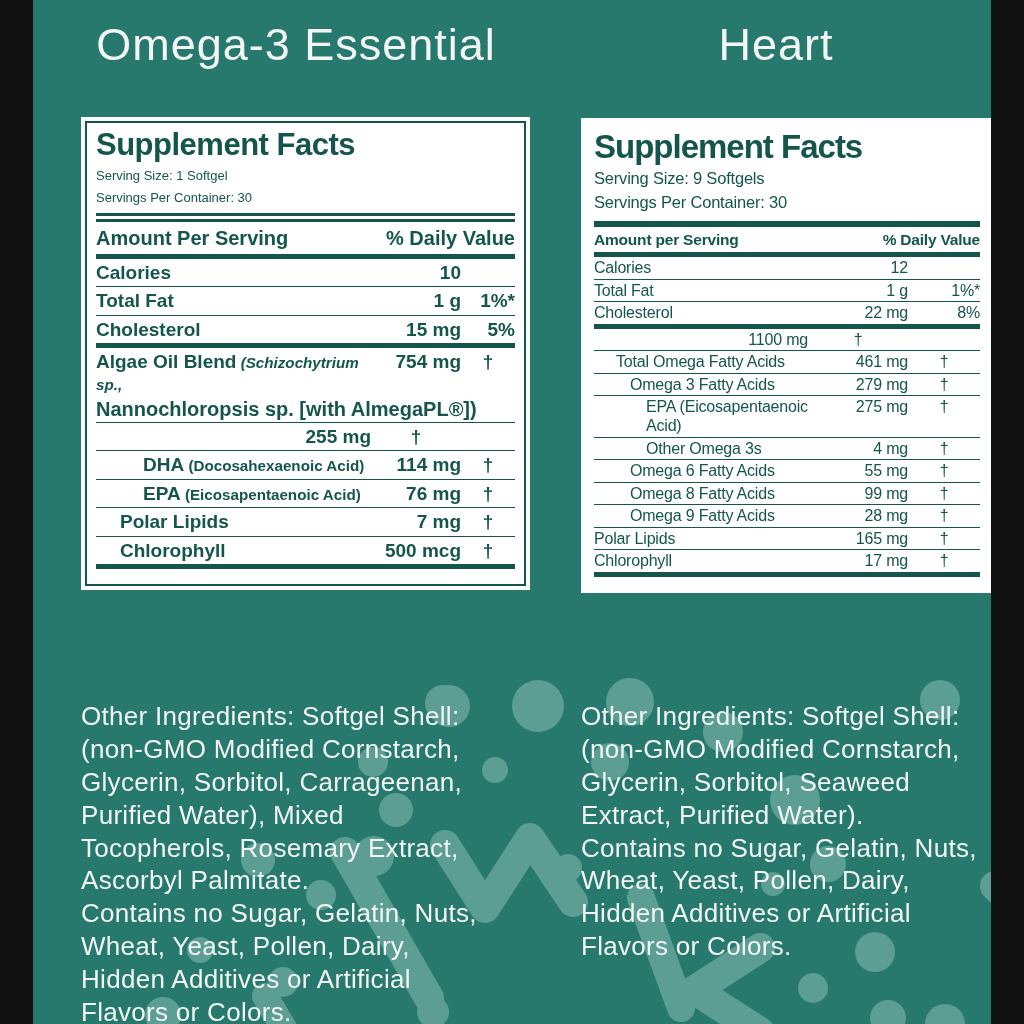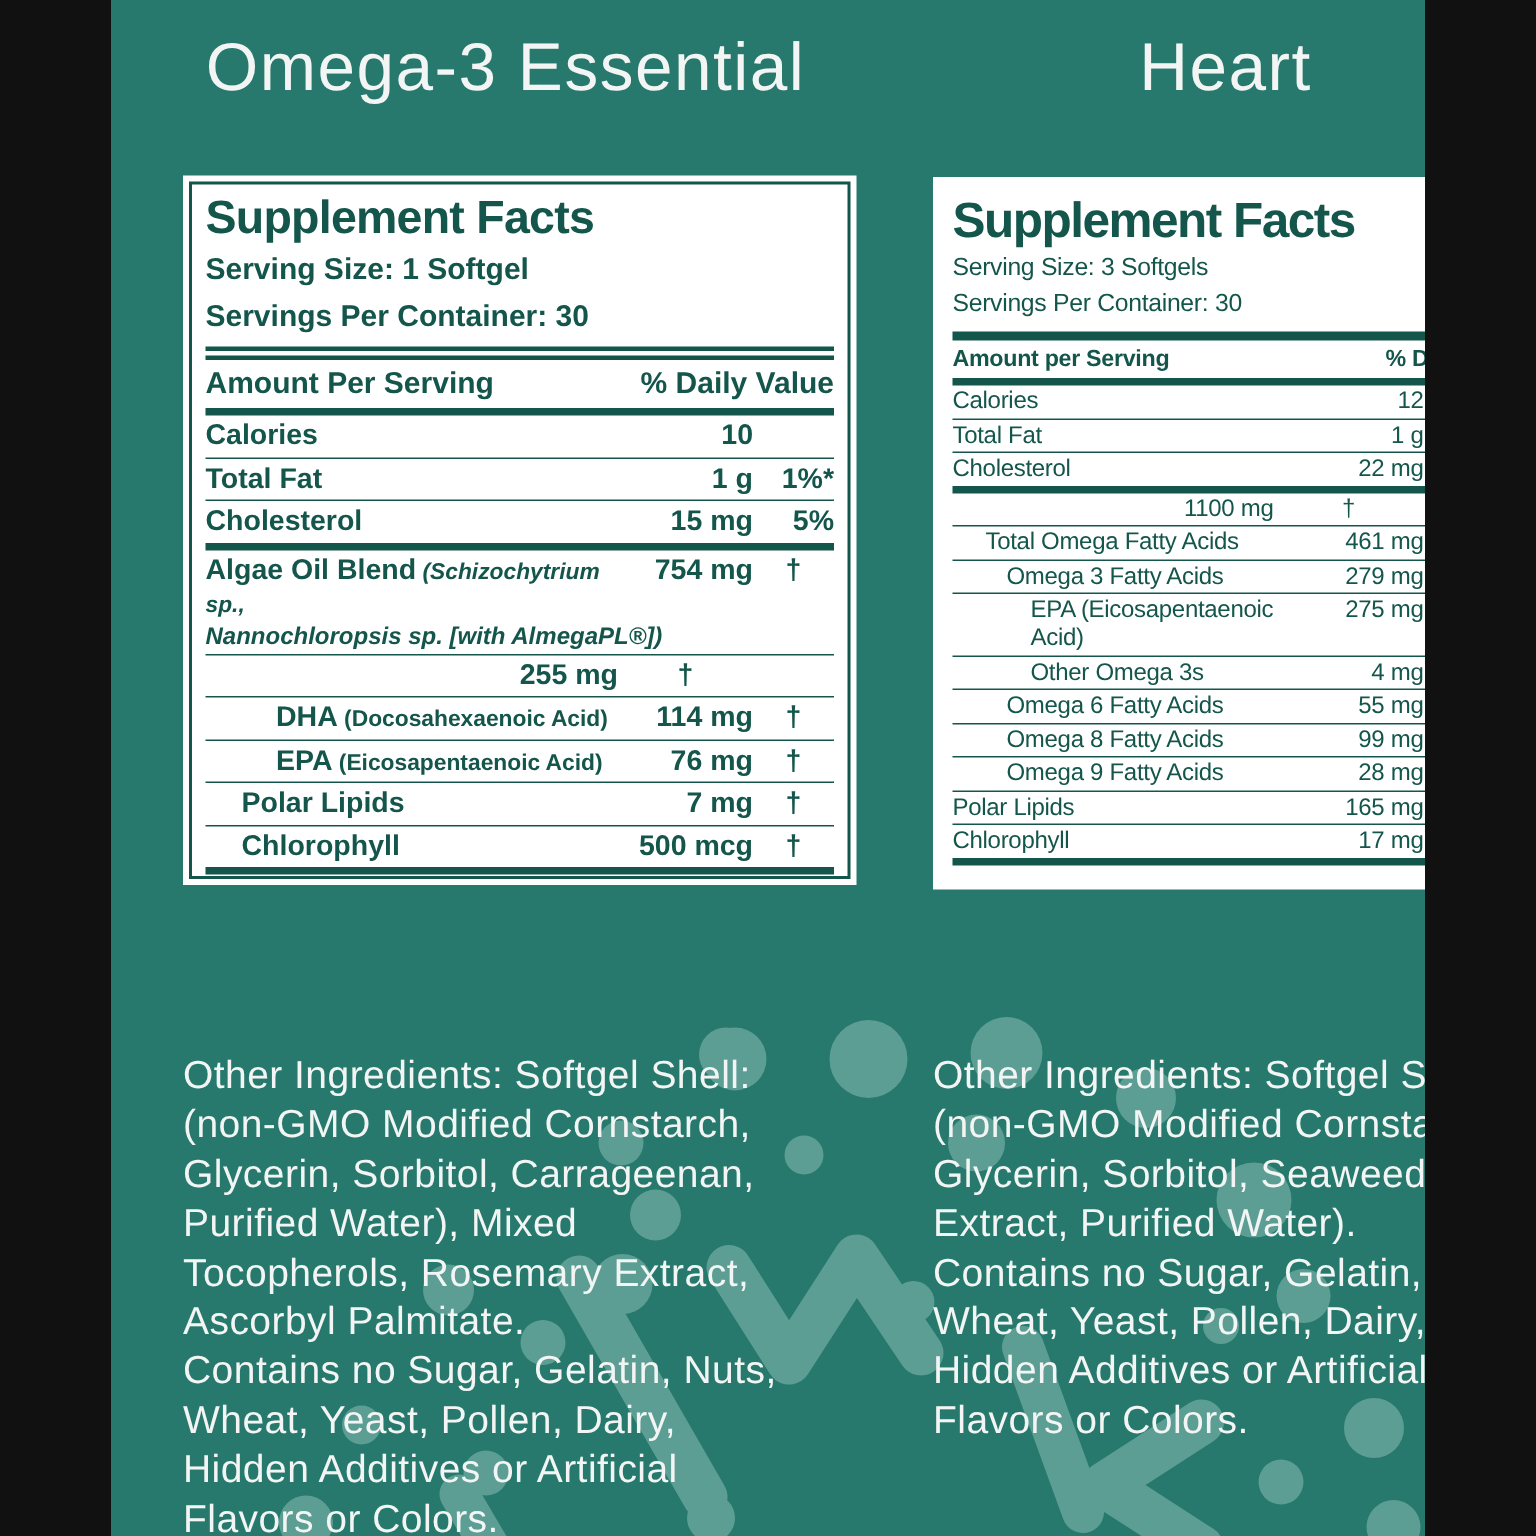"Omega-3 Essential" .canvas { width: 876px -> 958px }
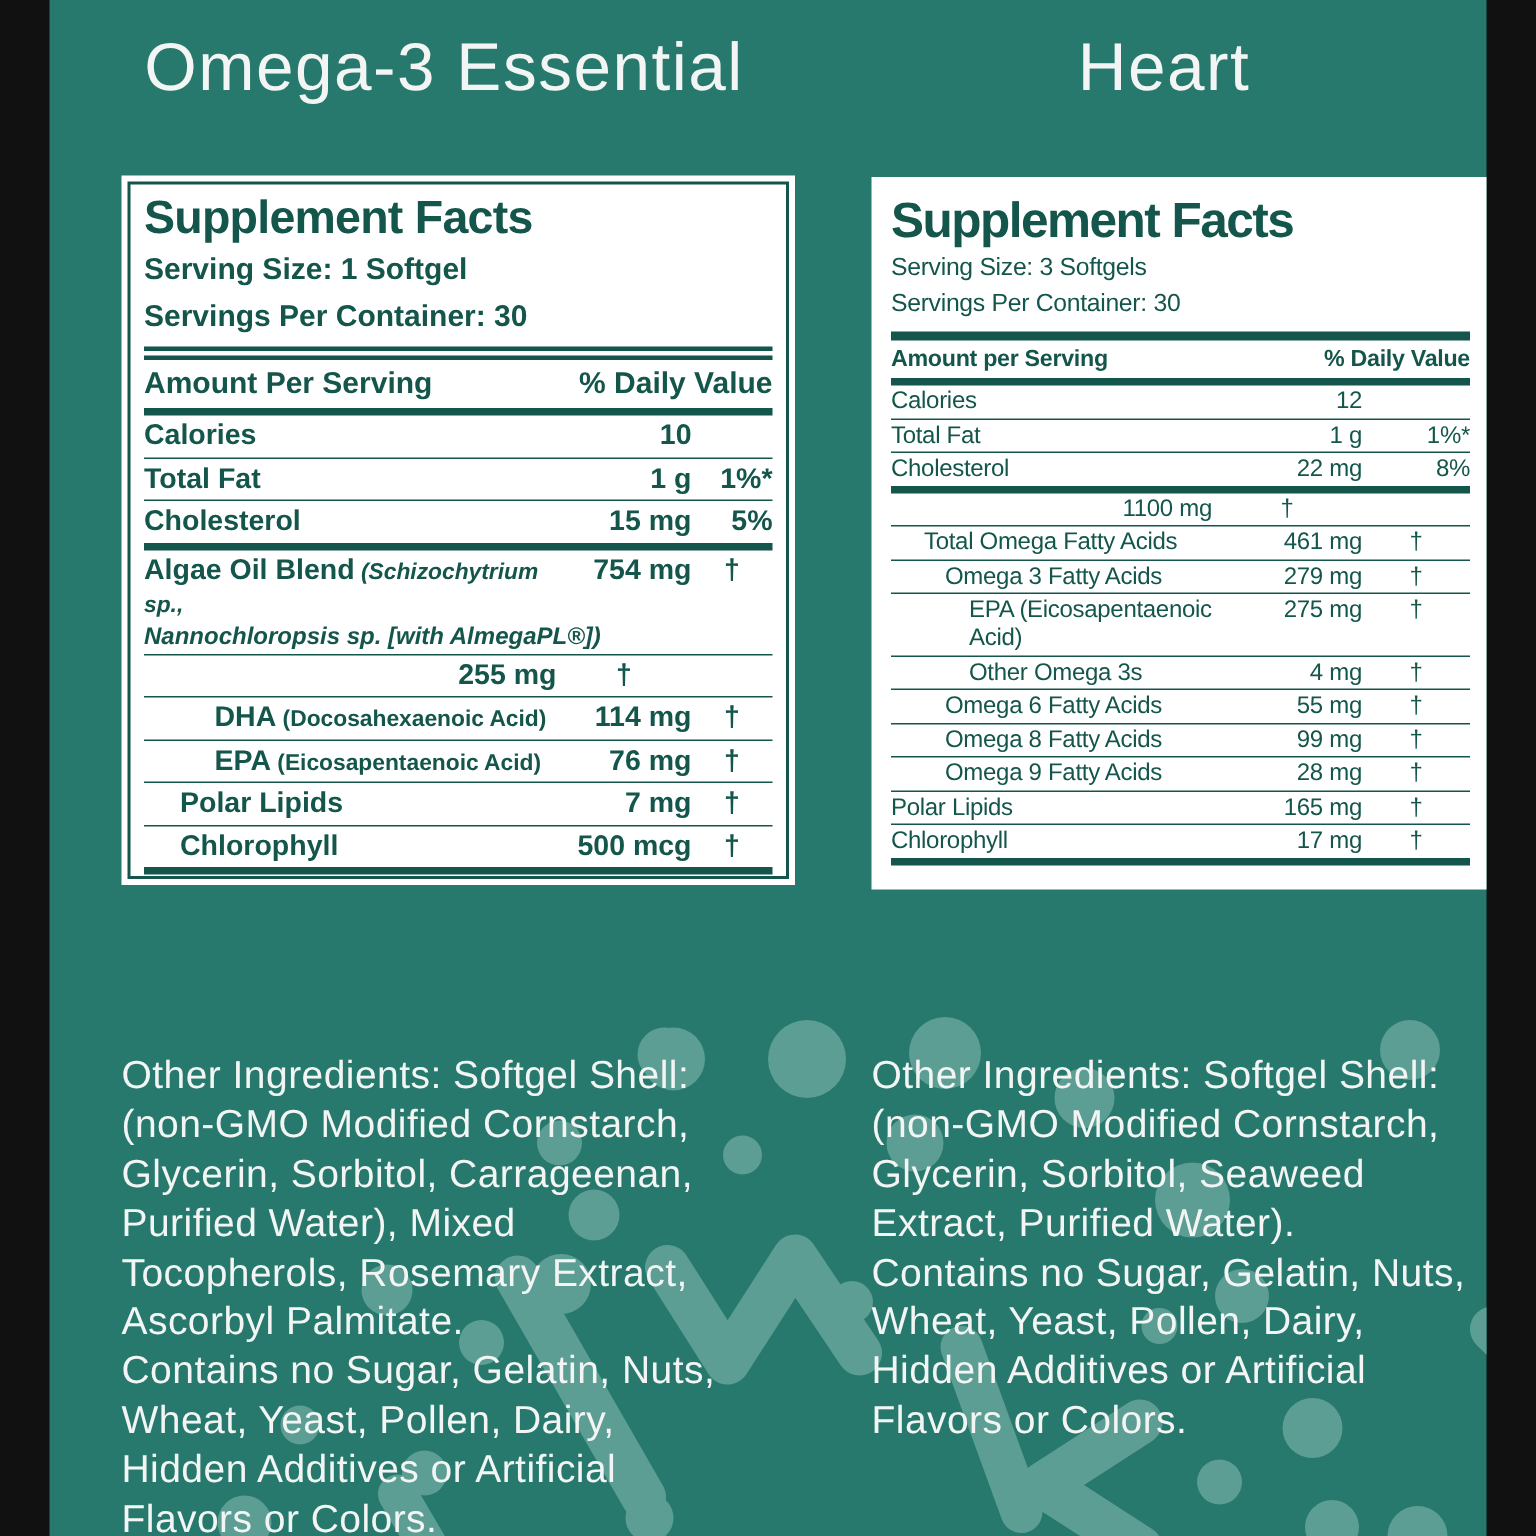"Serving Size: 1 Softgel" .panel-left .serv { font-size: 20px -> 13px; font-weight: bold -> normal }
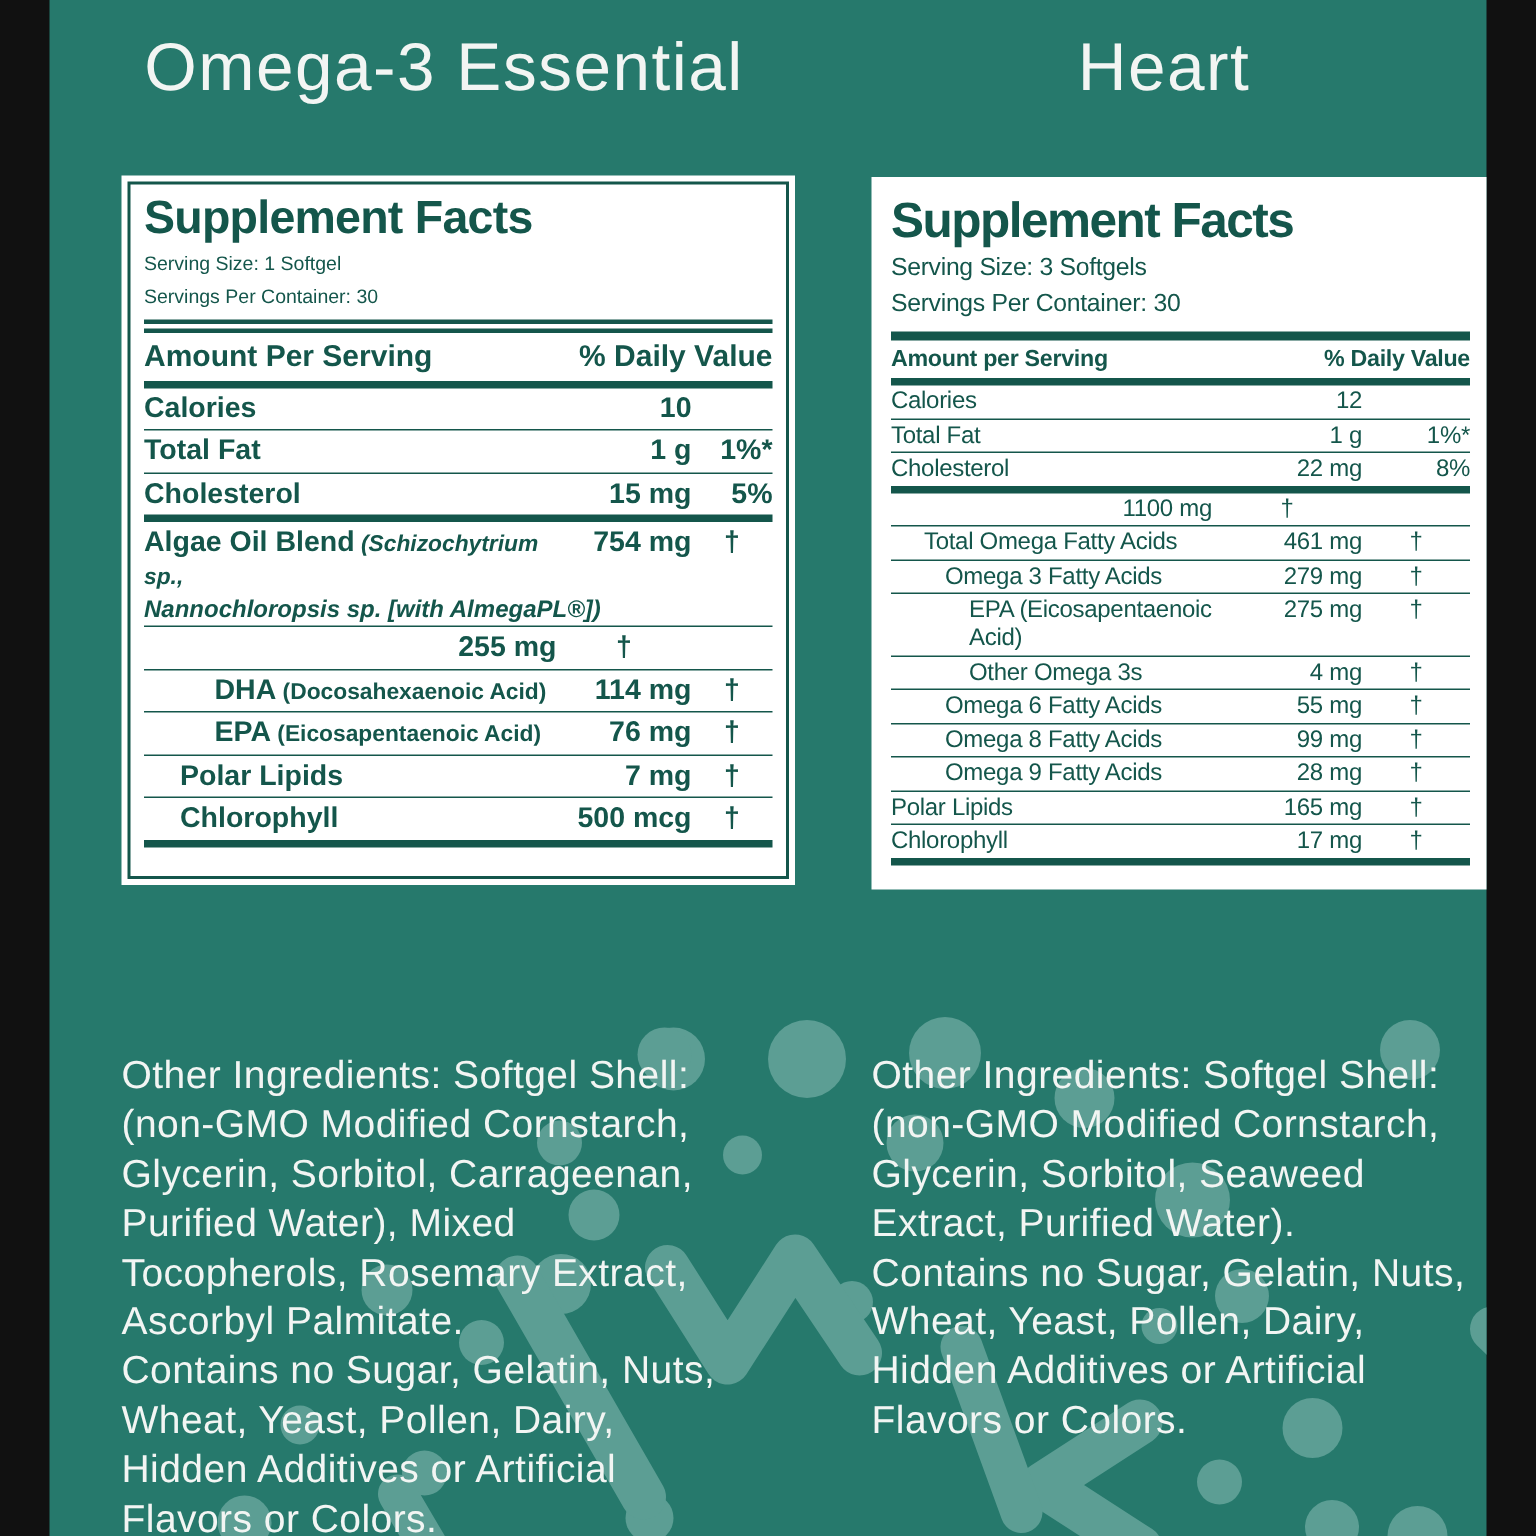"Serving Size: 3 Softgels" div.serv { text: 3 -> 9 }
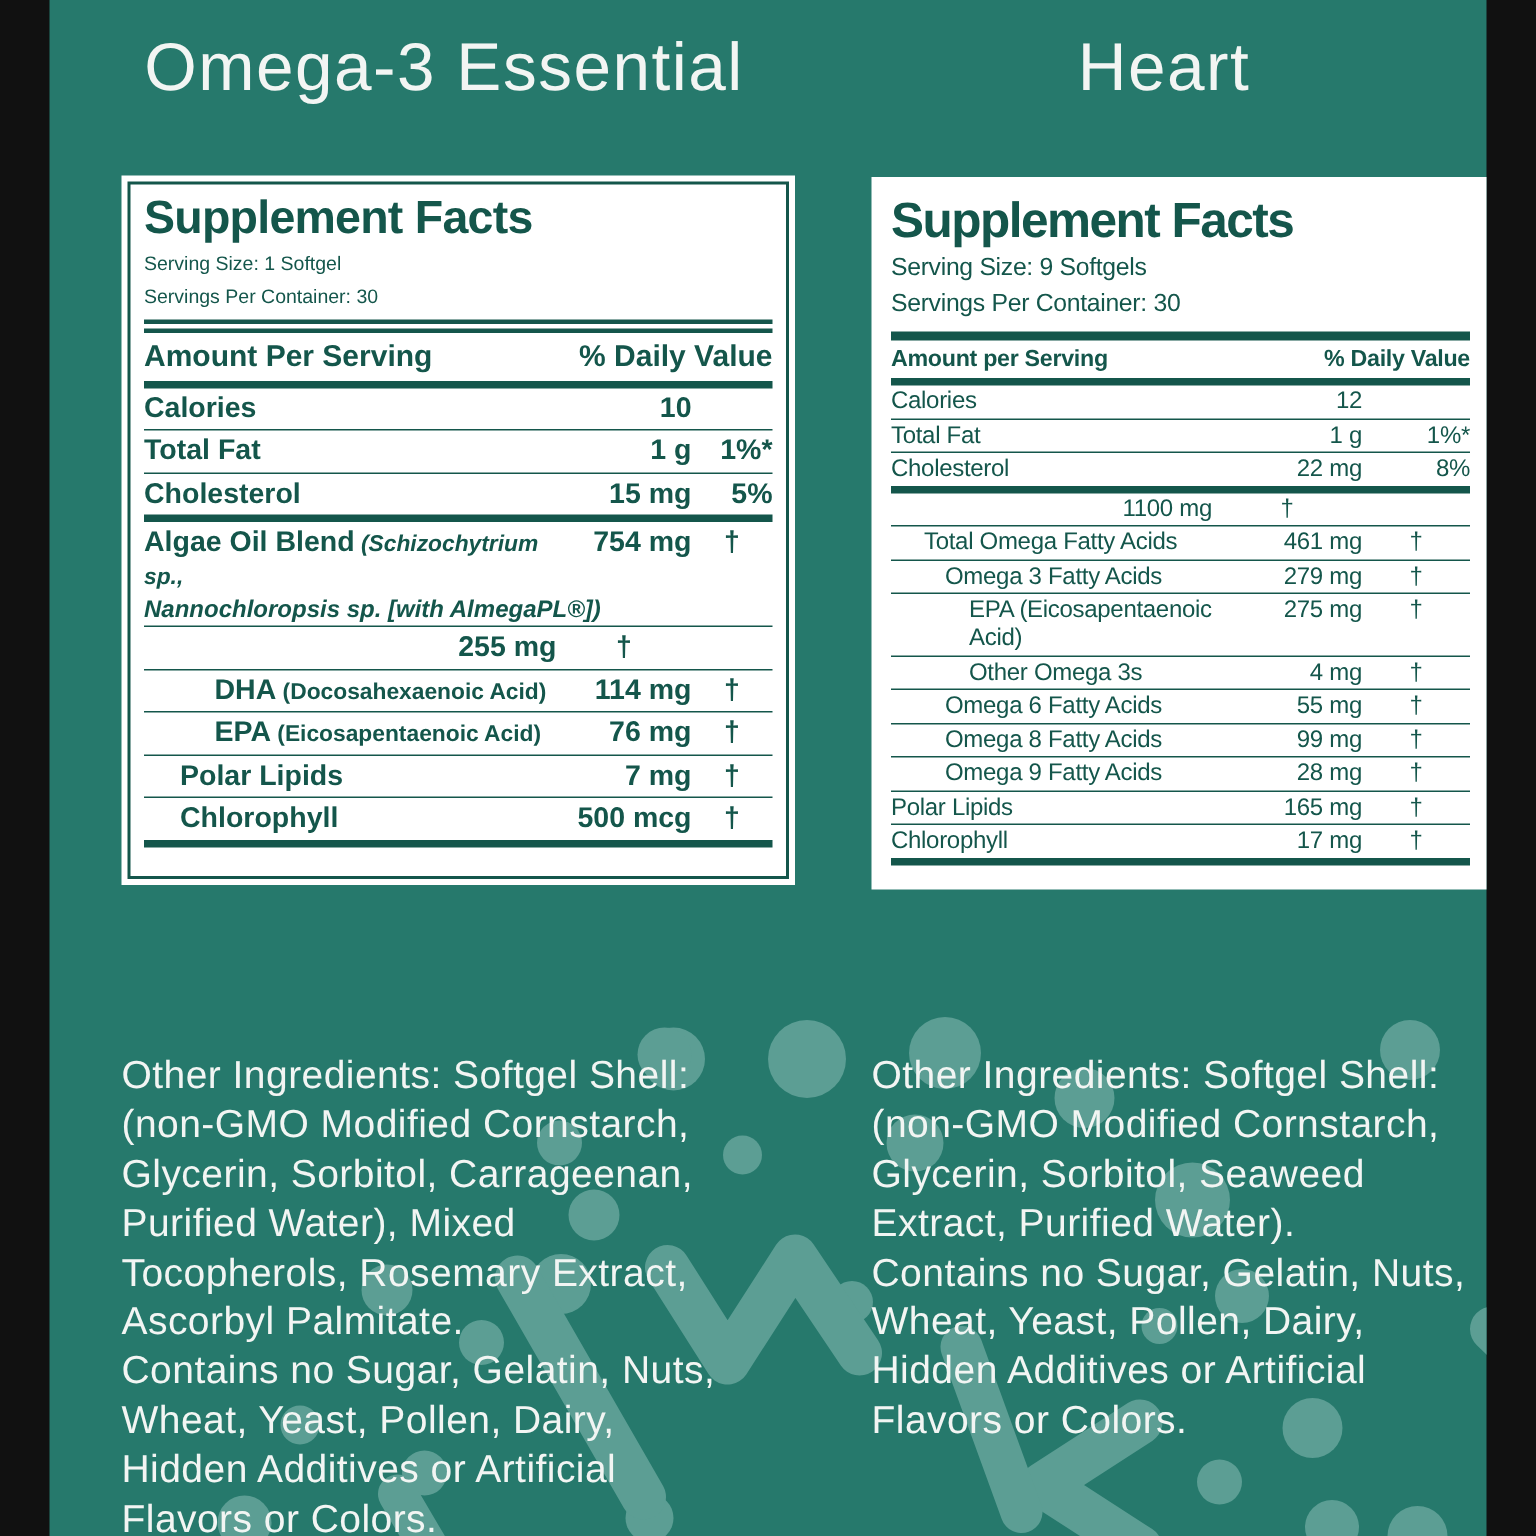"Nannochloropsis sp. [with AlmegaPL®])" .wrap-line { font-size: 16px -> 20px; font-style: italic -> none }
